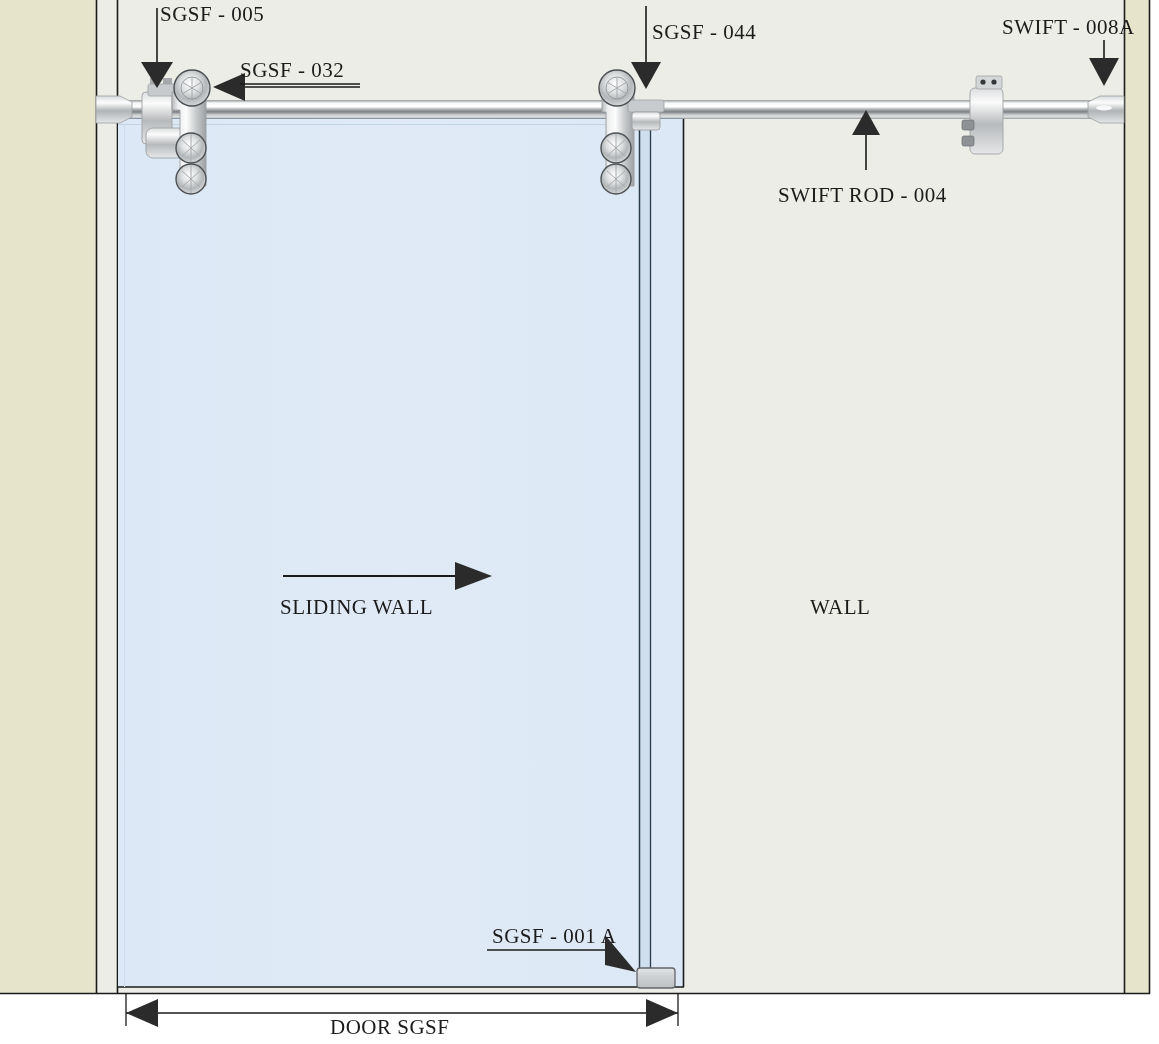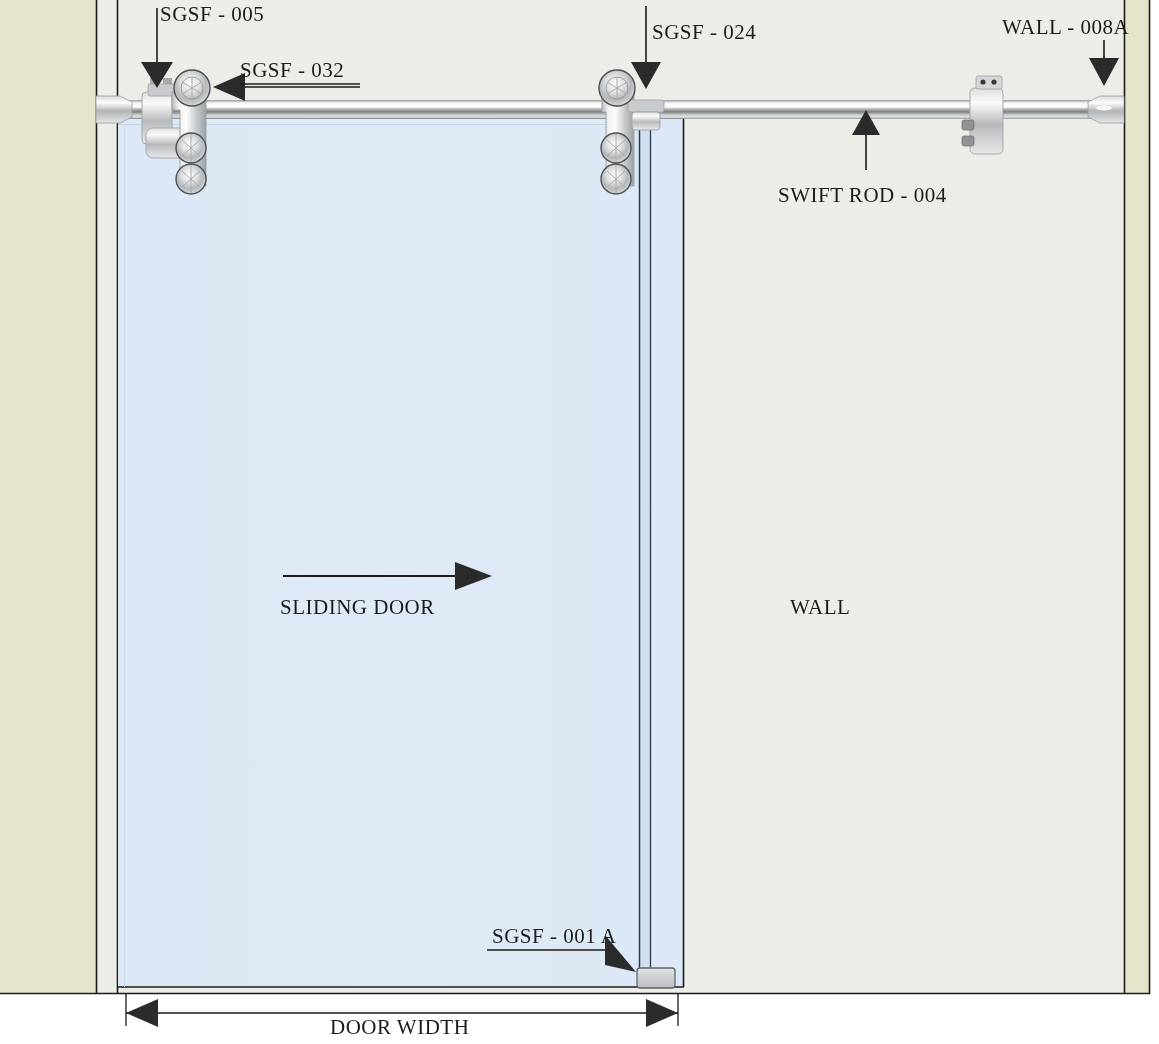"SGSF - 024" div.lbl { text: 024 -> 044 }
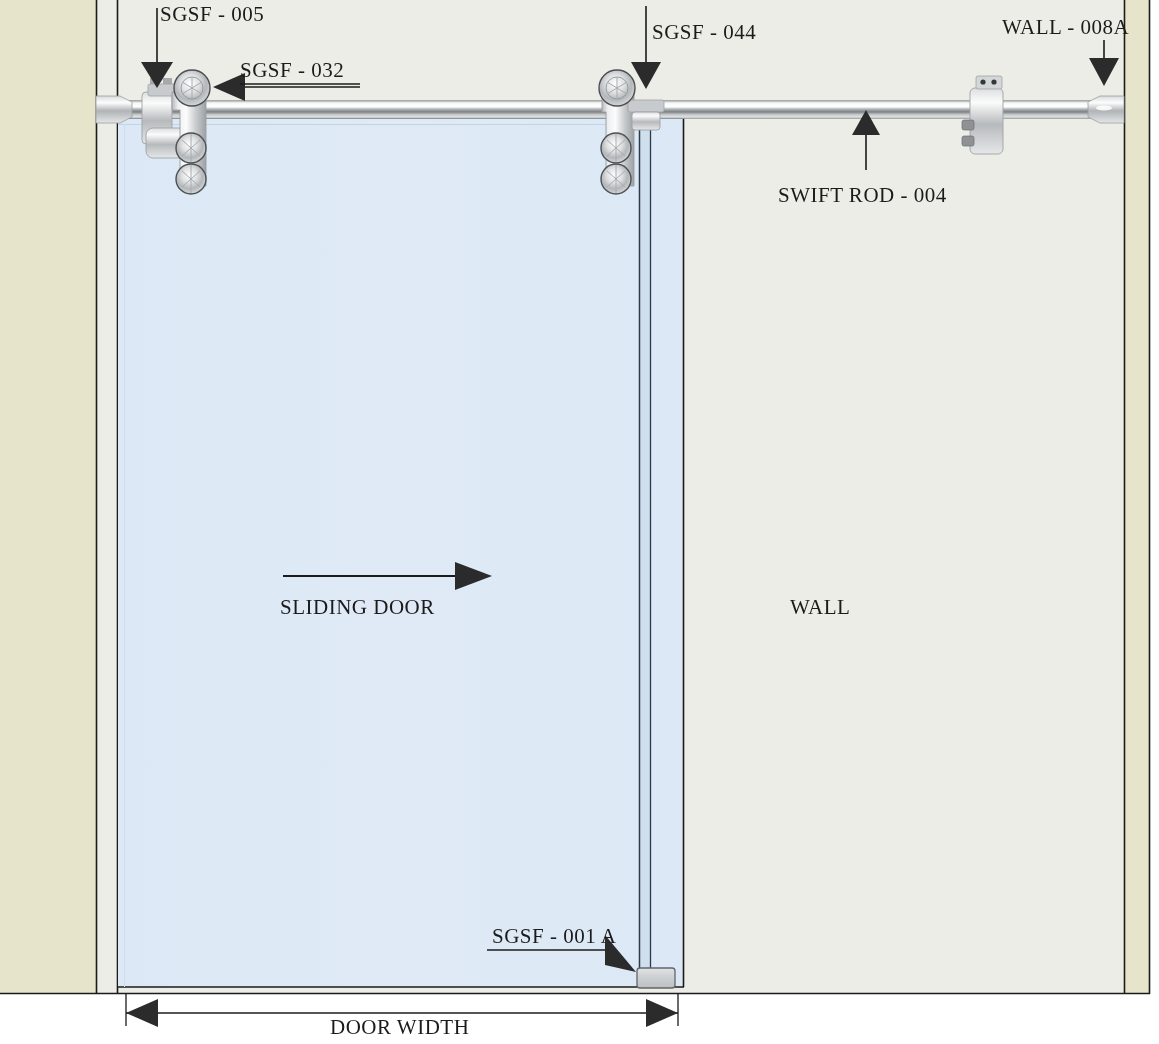"WALL - 008A" div.lbl { text: WALL -> SWIFT }
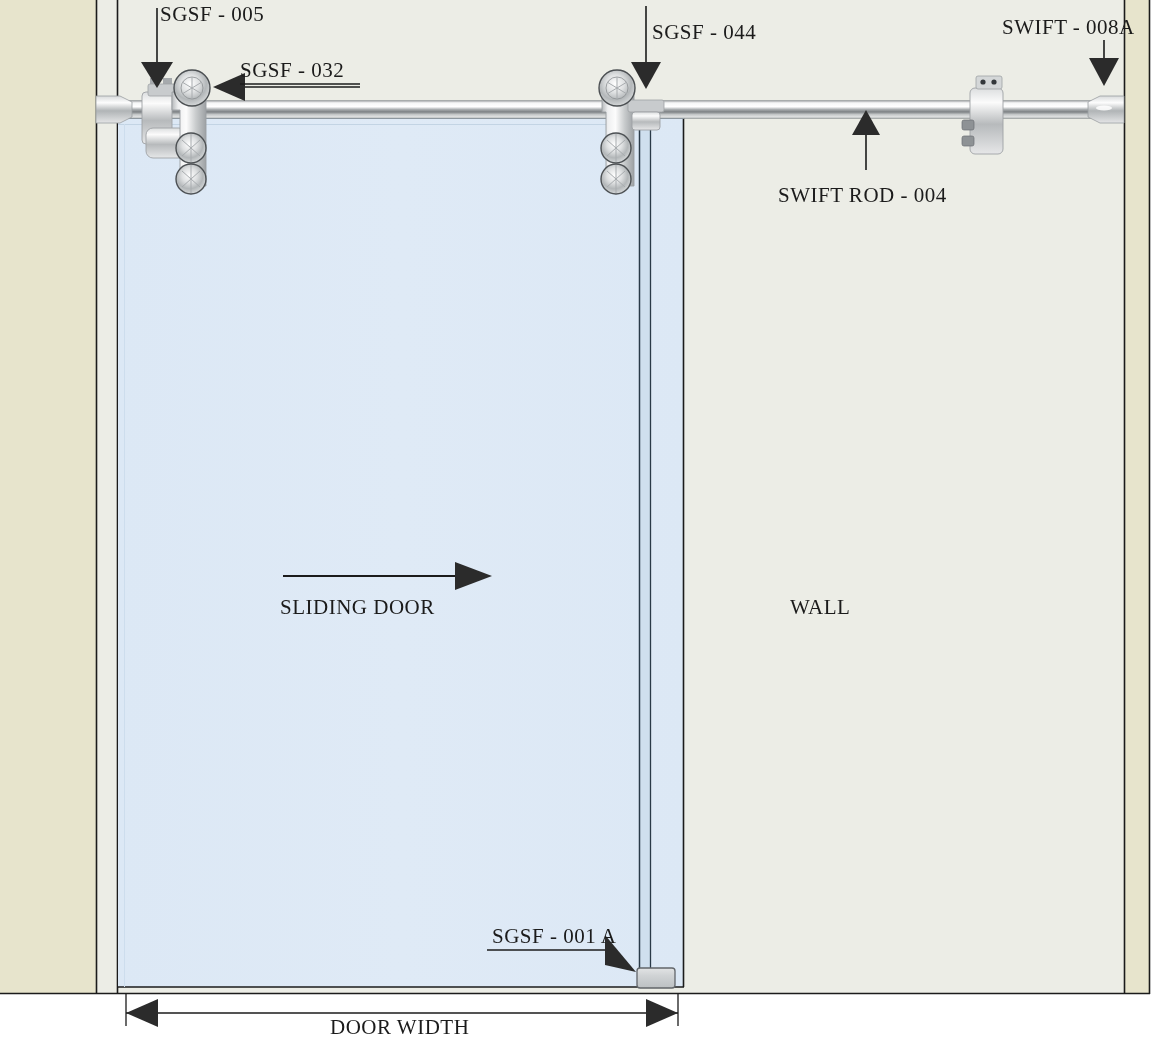"SLIDING DOOR" div.lbl { text: DOOR -> WALL }
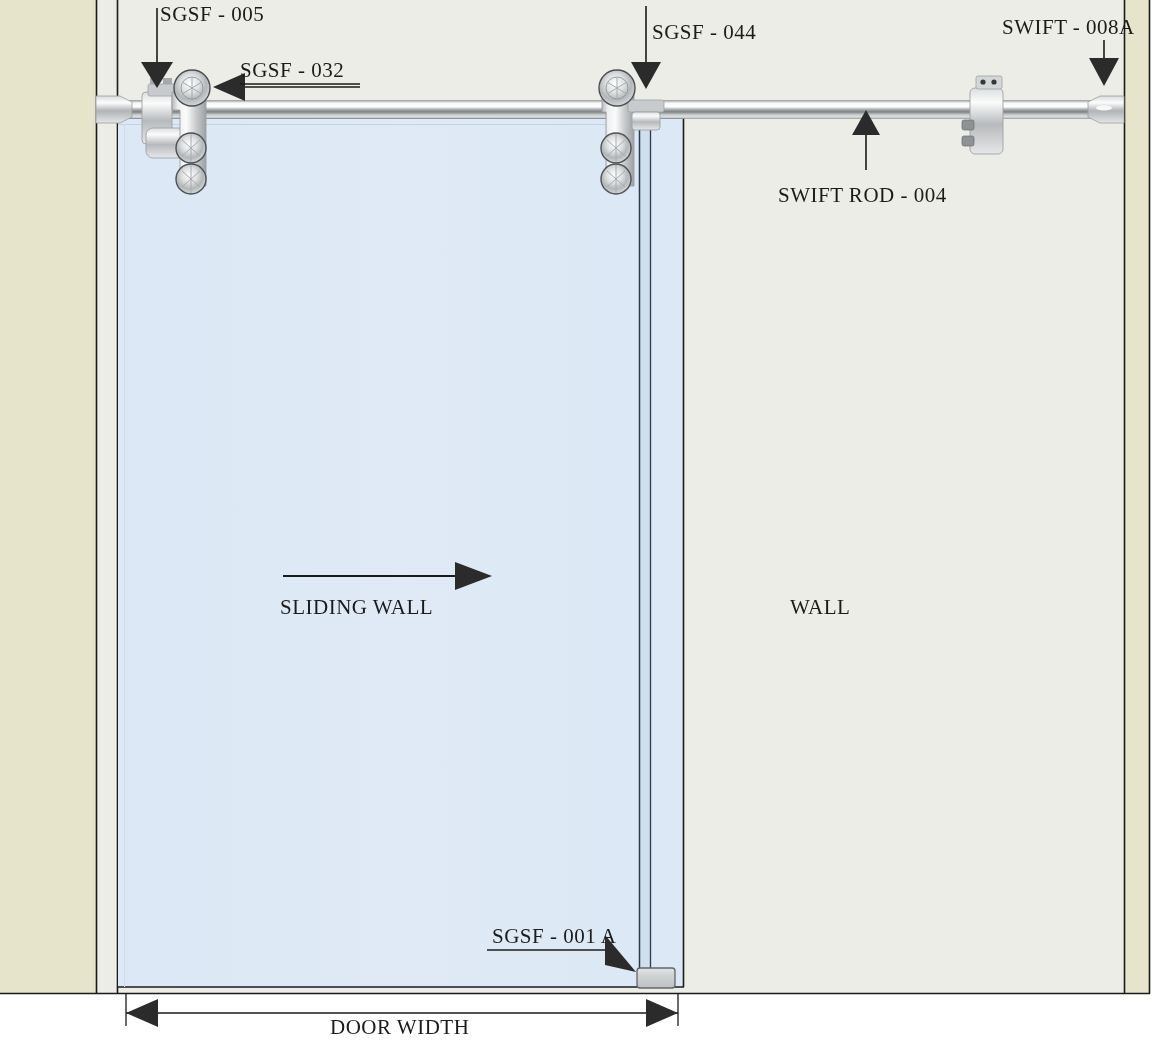"WALL" div.lbl { left: 790px -> 810px }
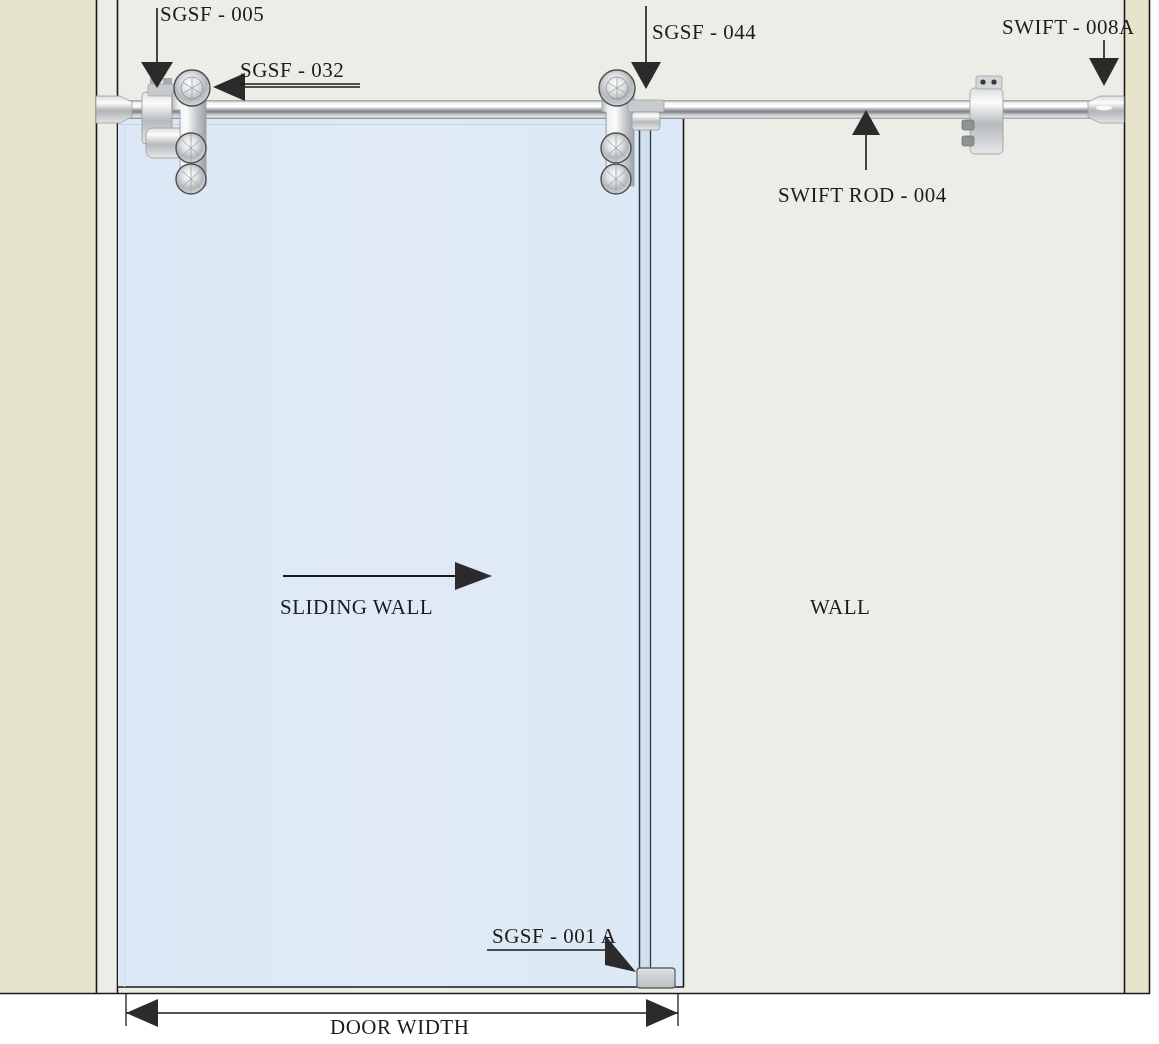"DOOR WIDTH" div.lbl { text: WIDTH -> SGSF }
